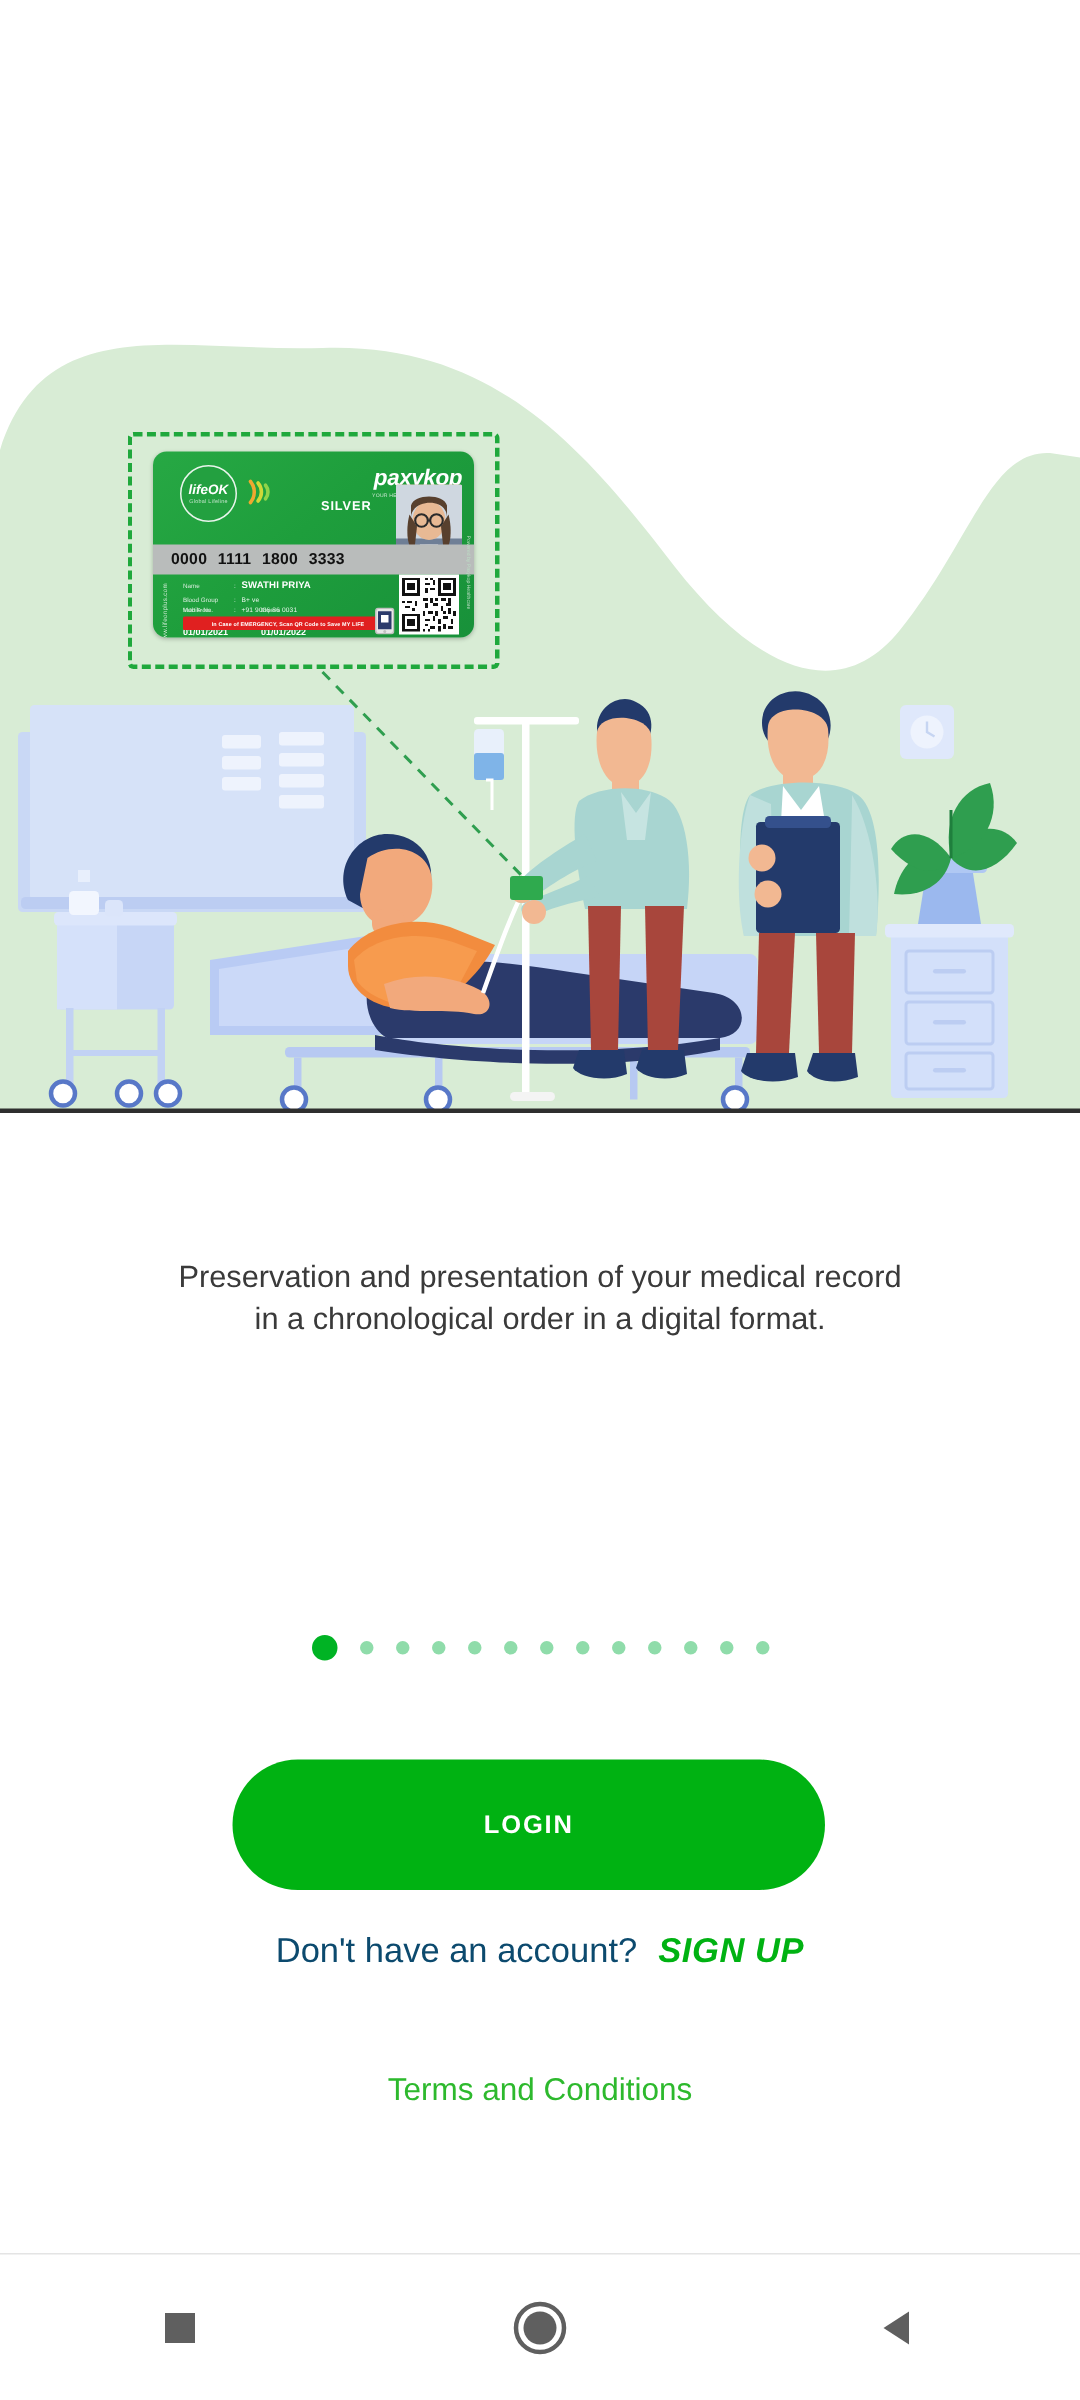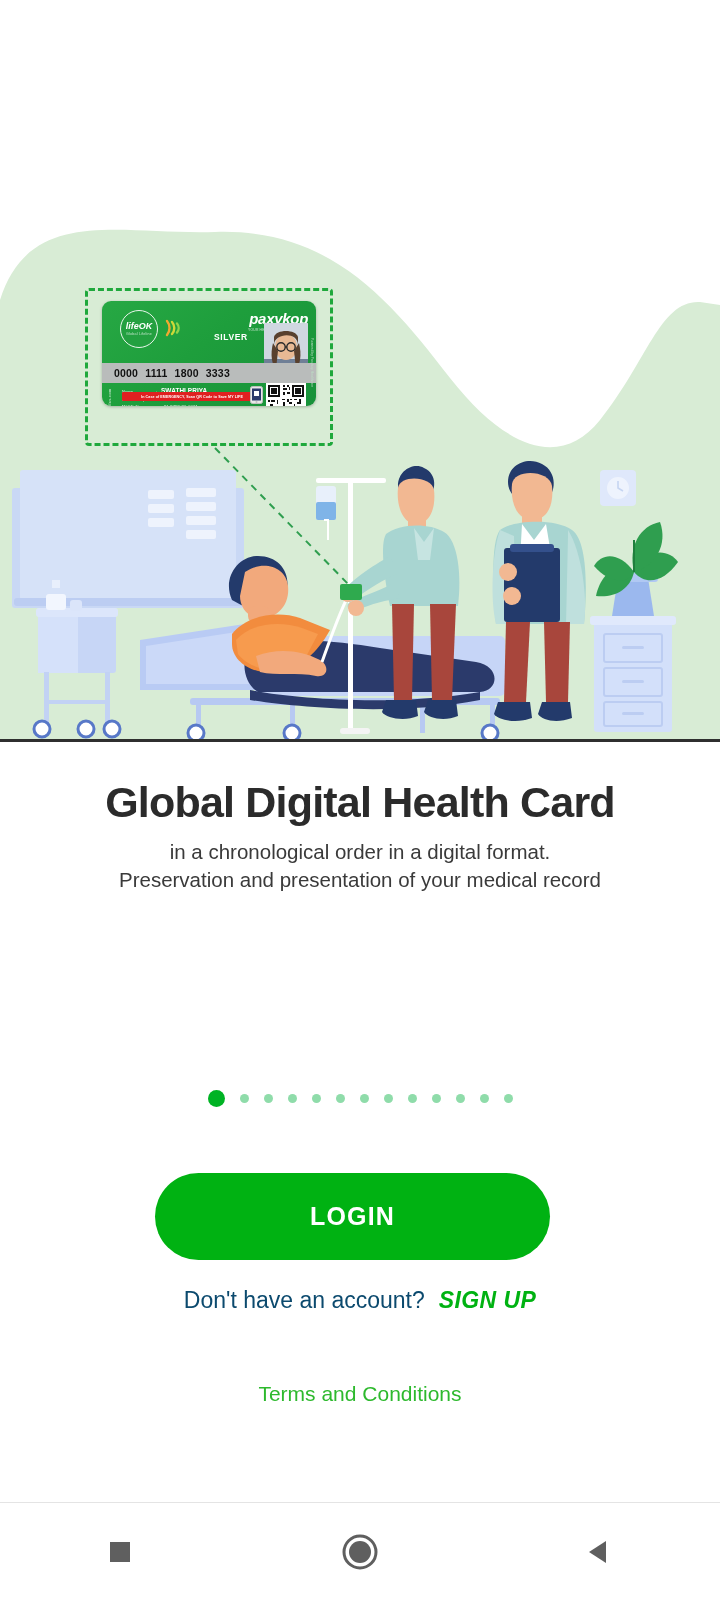"lifeOK" .card { height: 105px -> 124px }
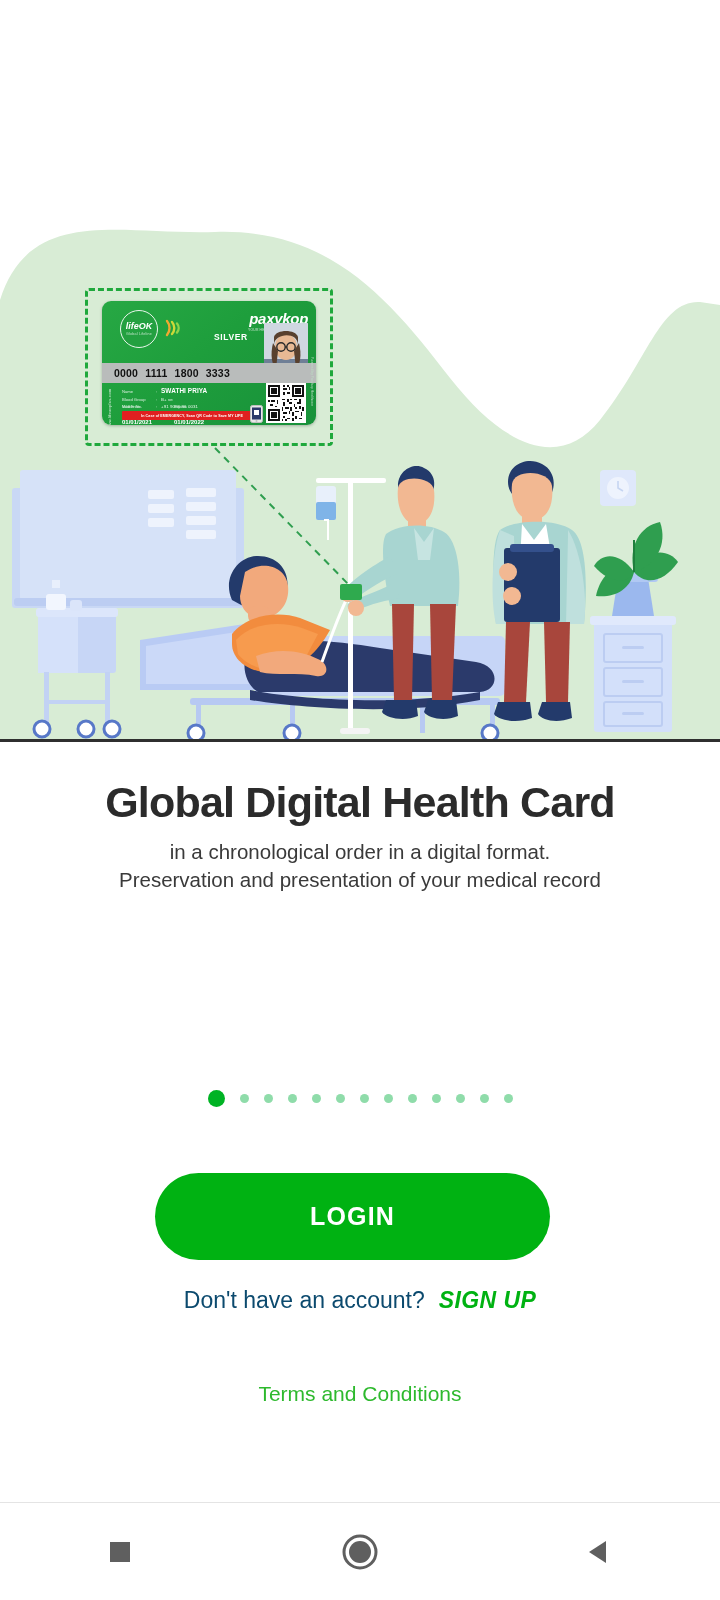"Global Digital Health Card" h1.title { html: <h1>Global Digital Health Card</h1> -> none }
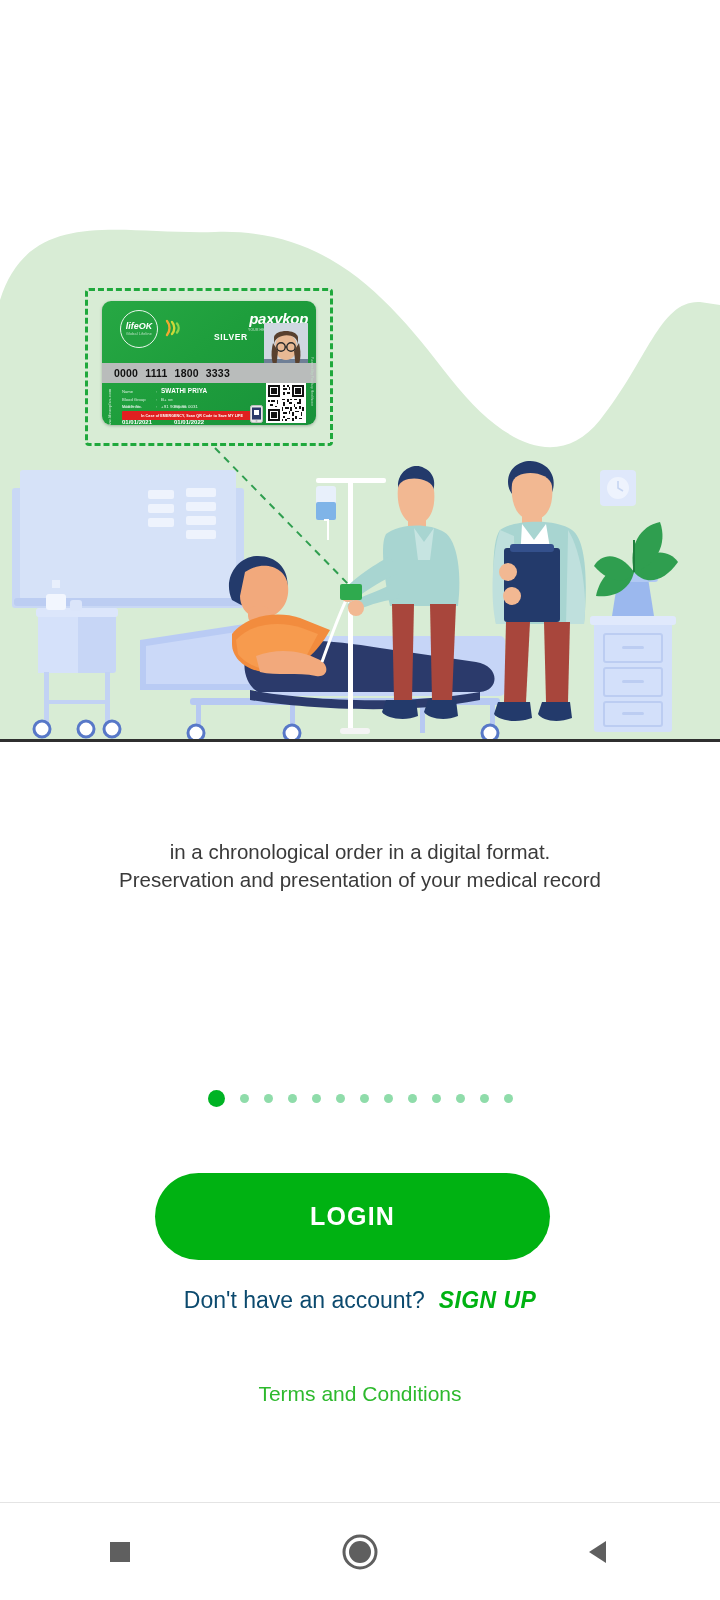"in a chronological order in" div { order: before "Preservation and presentation of your" -> after "Preservation and presentation of your" }
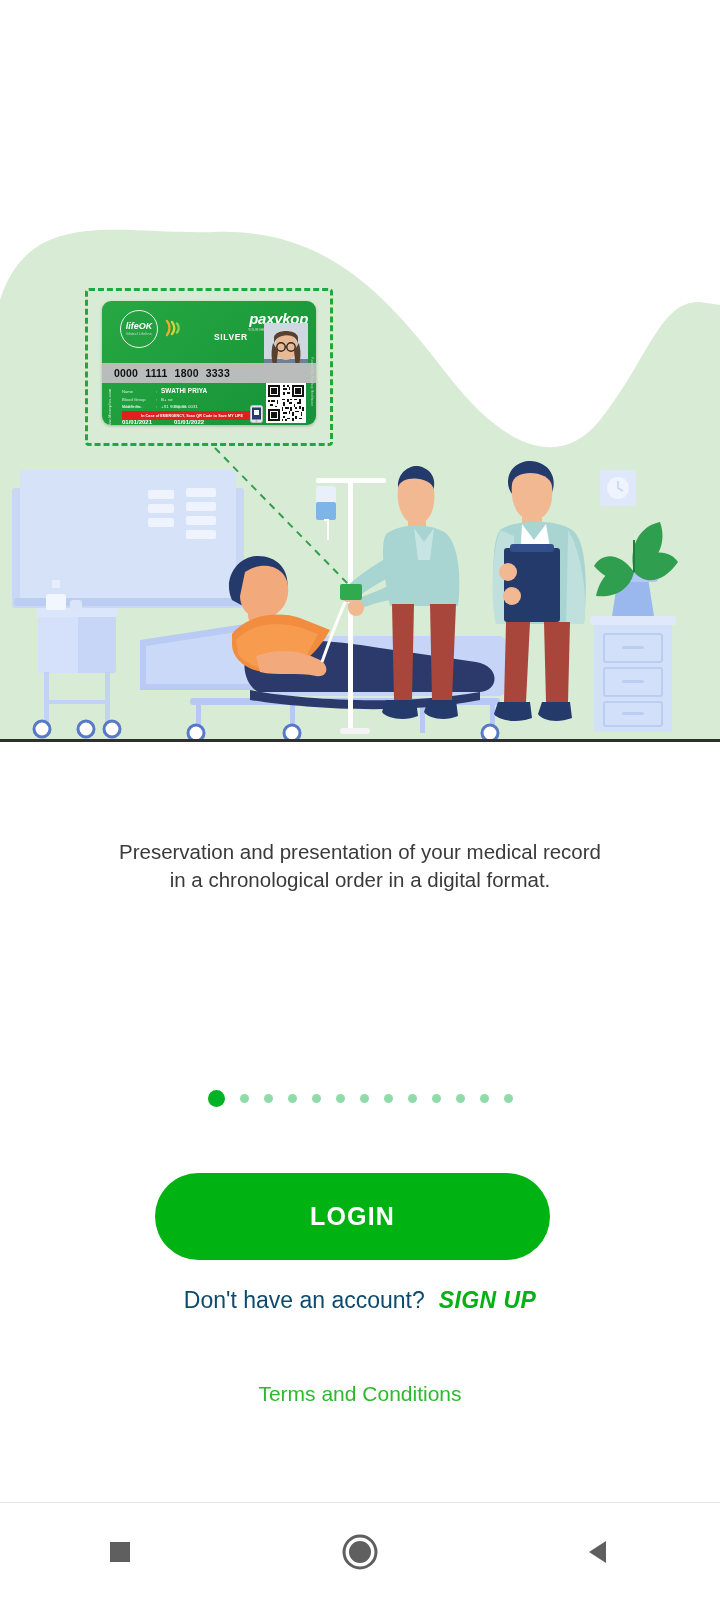"LOGIN" .login-btn { font-size: 25px -> 17px }
